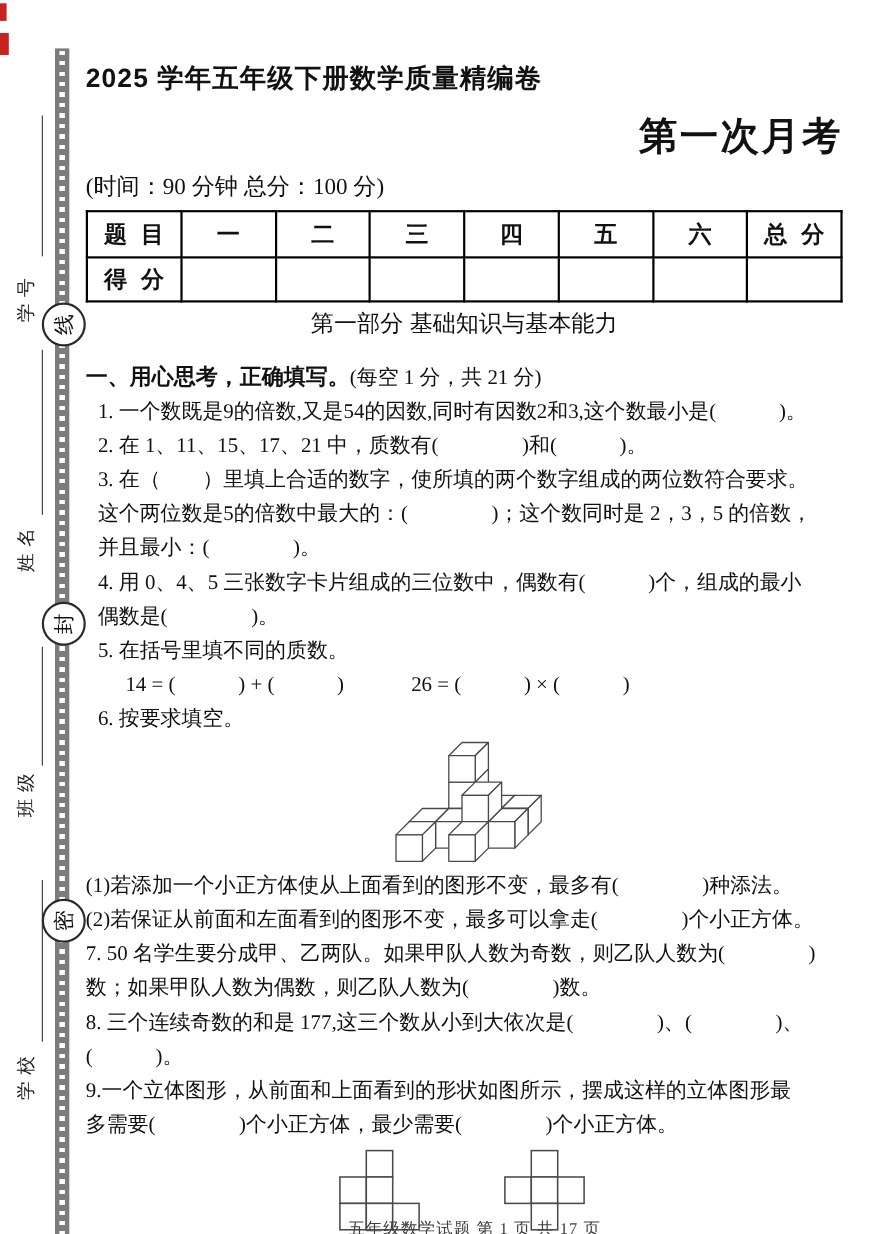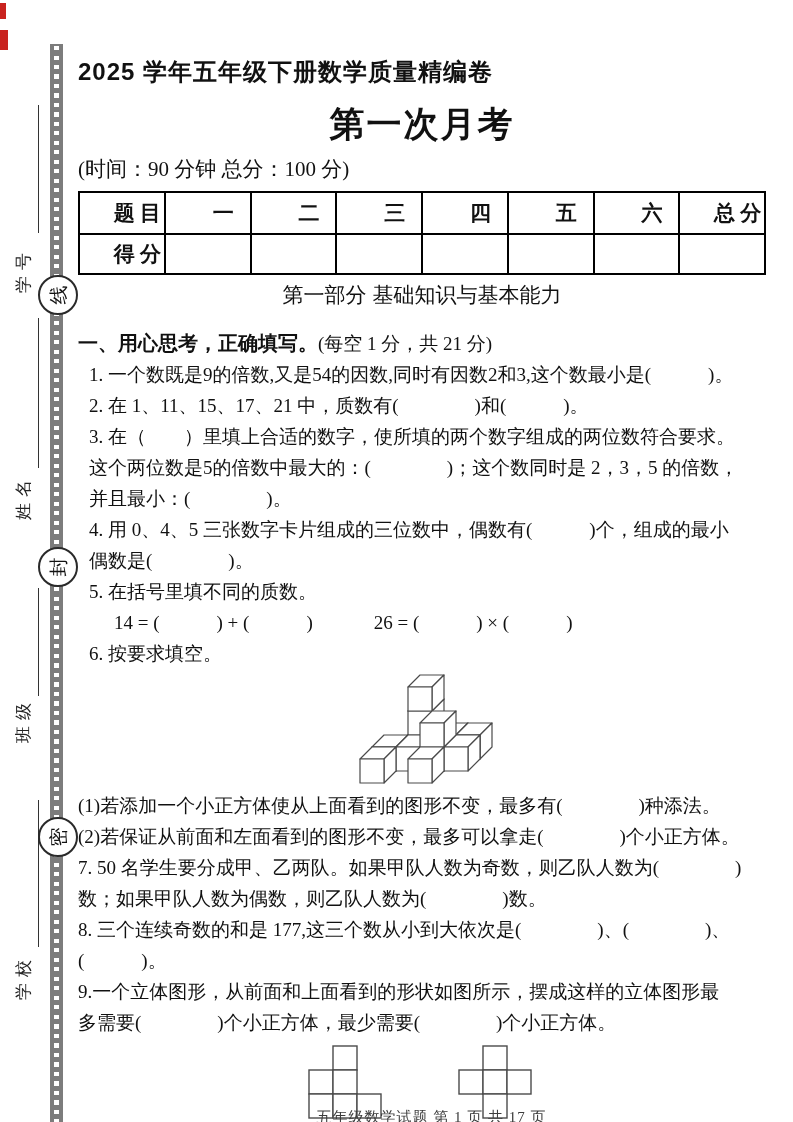"第一次月考" .title2 { text-align: center -> right }
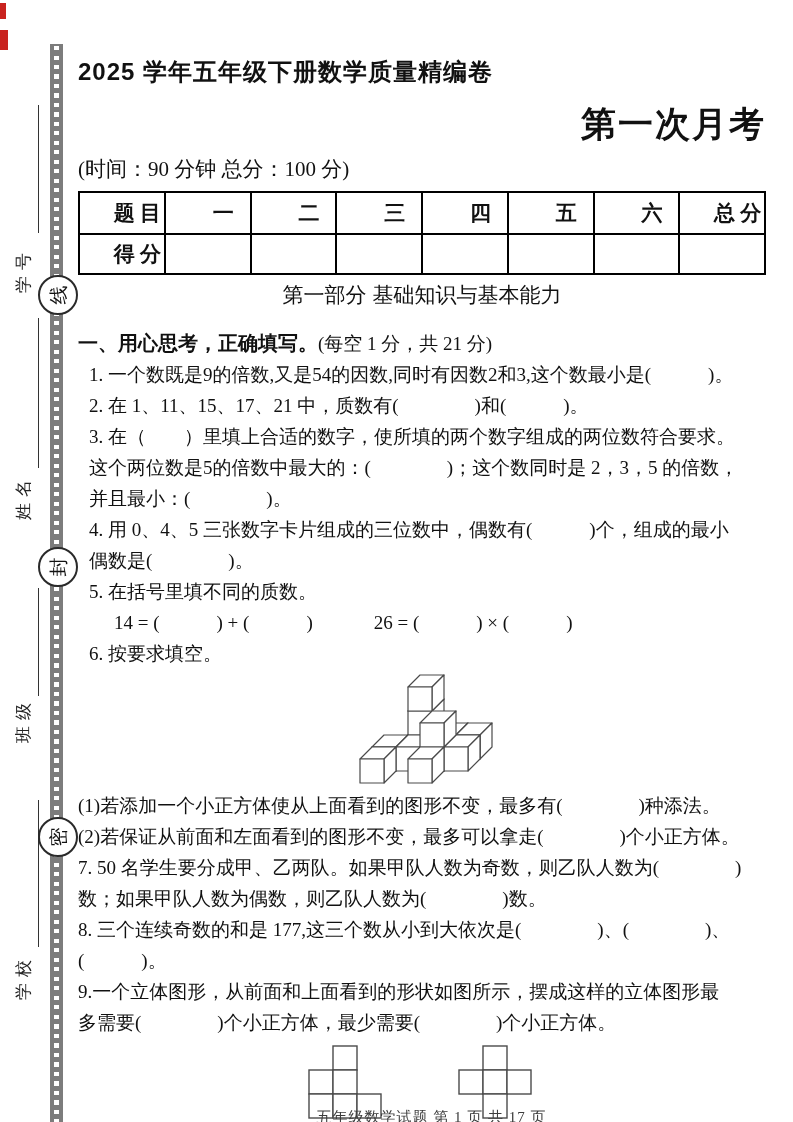"题 目" table.score td { font-family: Liberation Serif, serif -> Liberation Mono, monospace; padding-left: 32px -> none }
